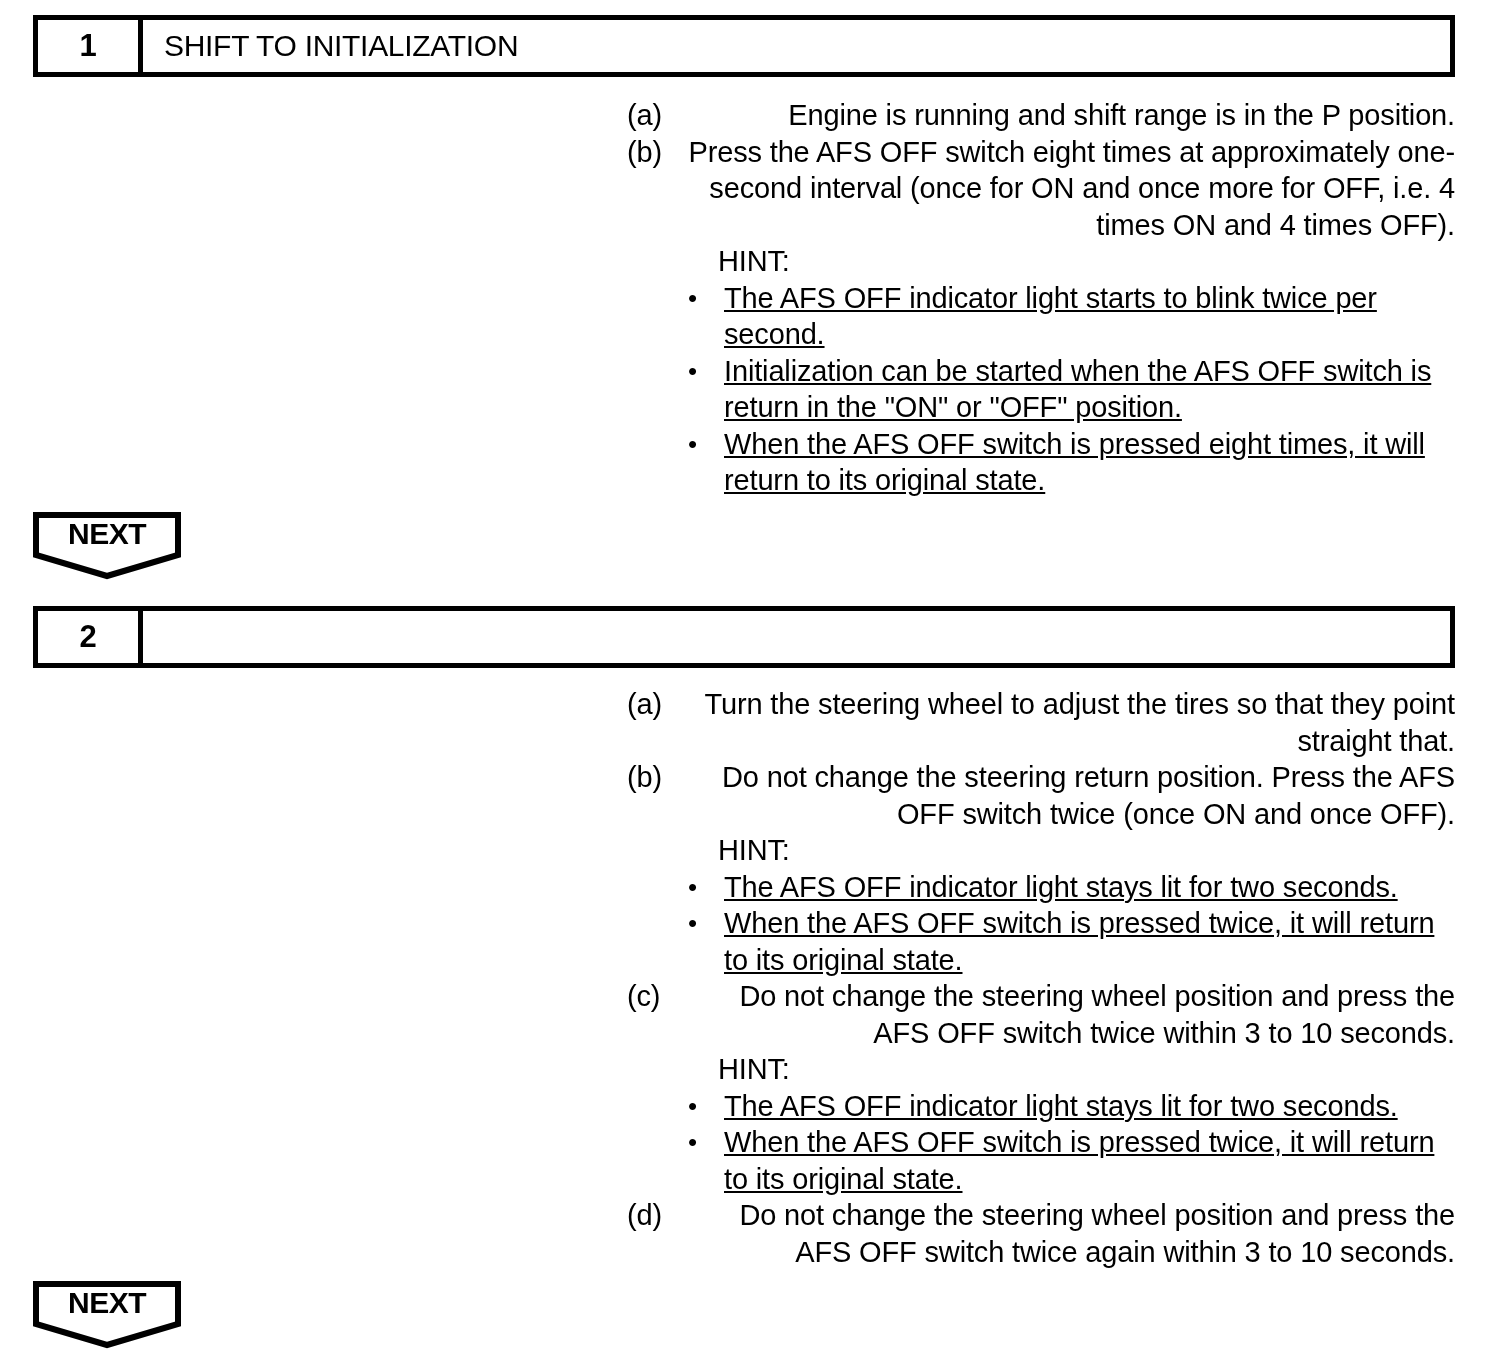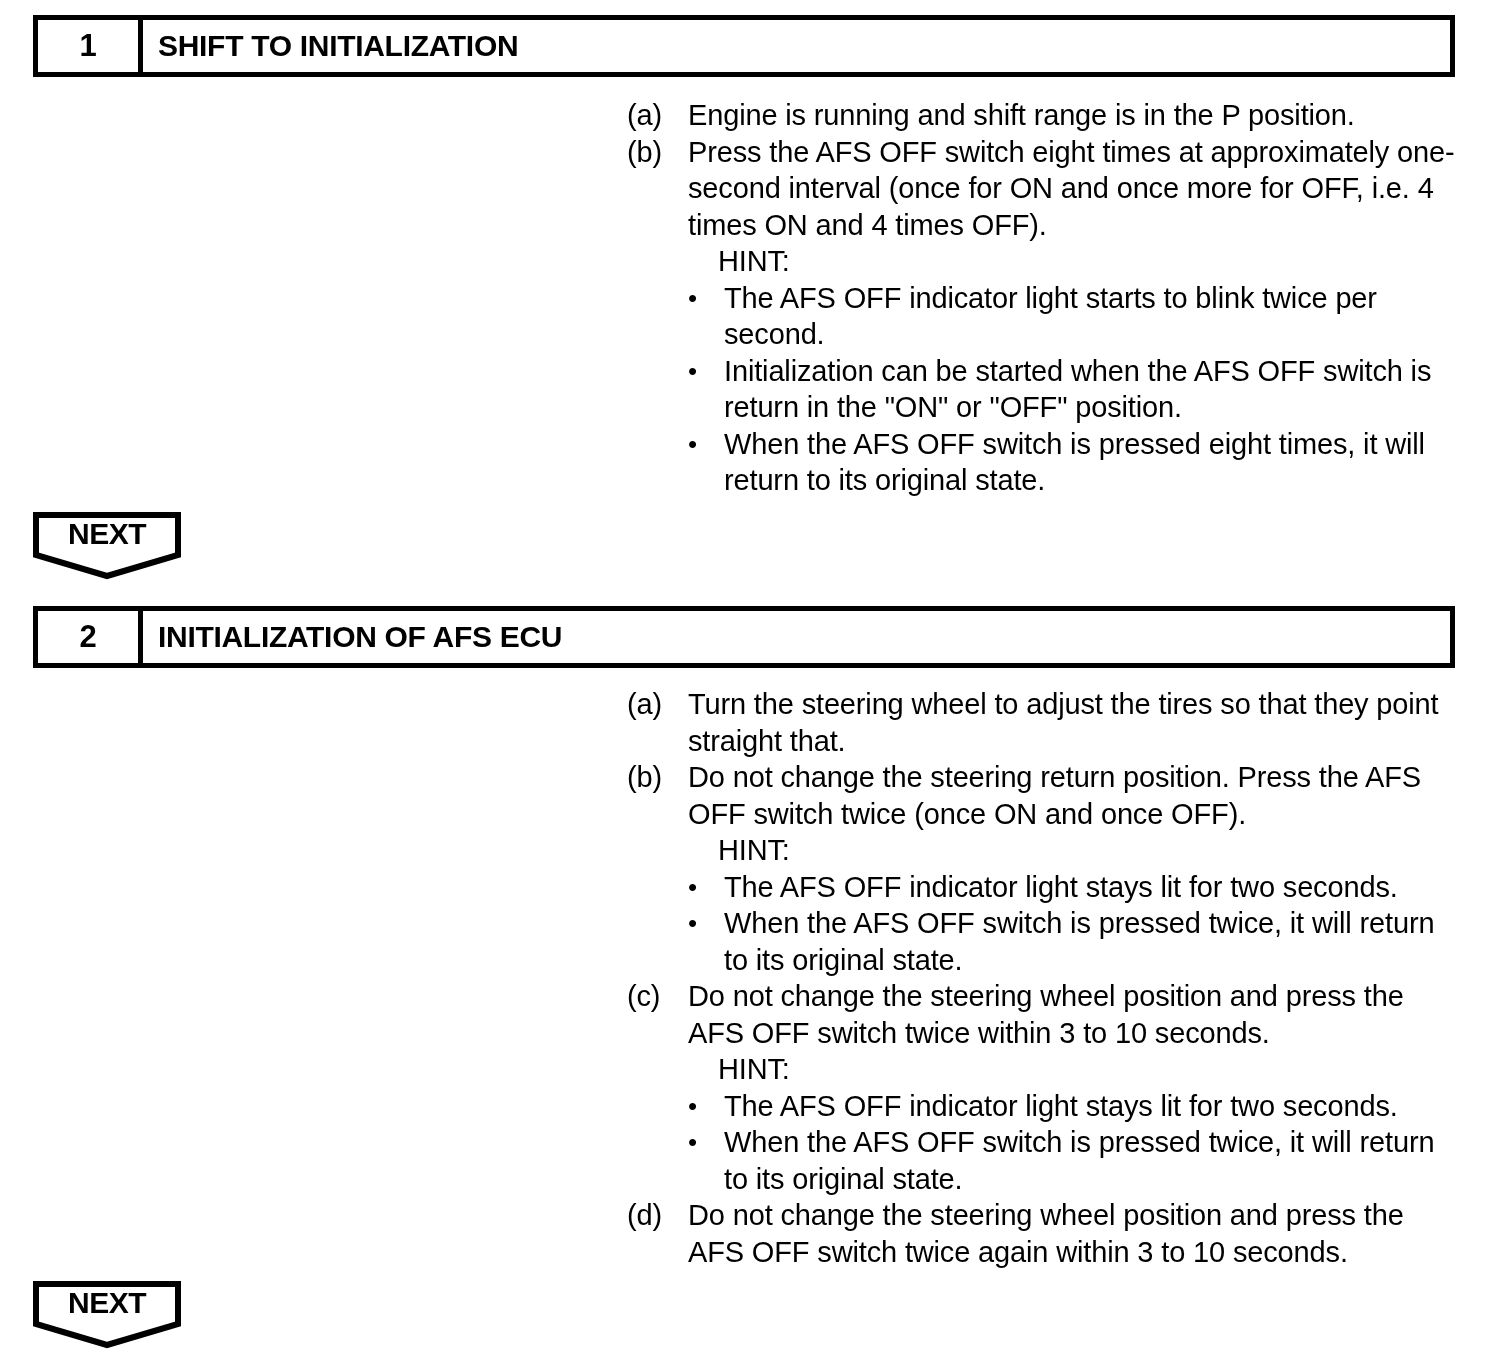"SHIFT TO INITIALIZATION" .step-title { font-weight: bold -> normal; padding-left: 15px -> 21px }
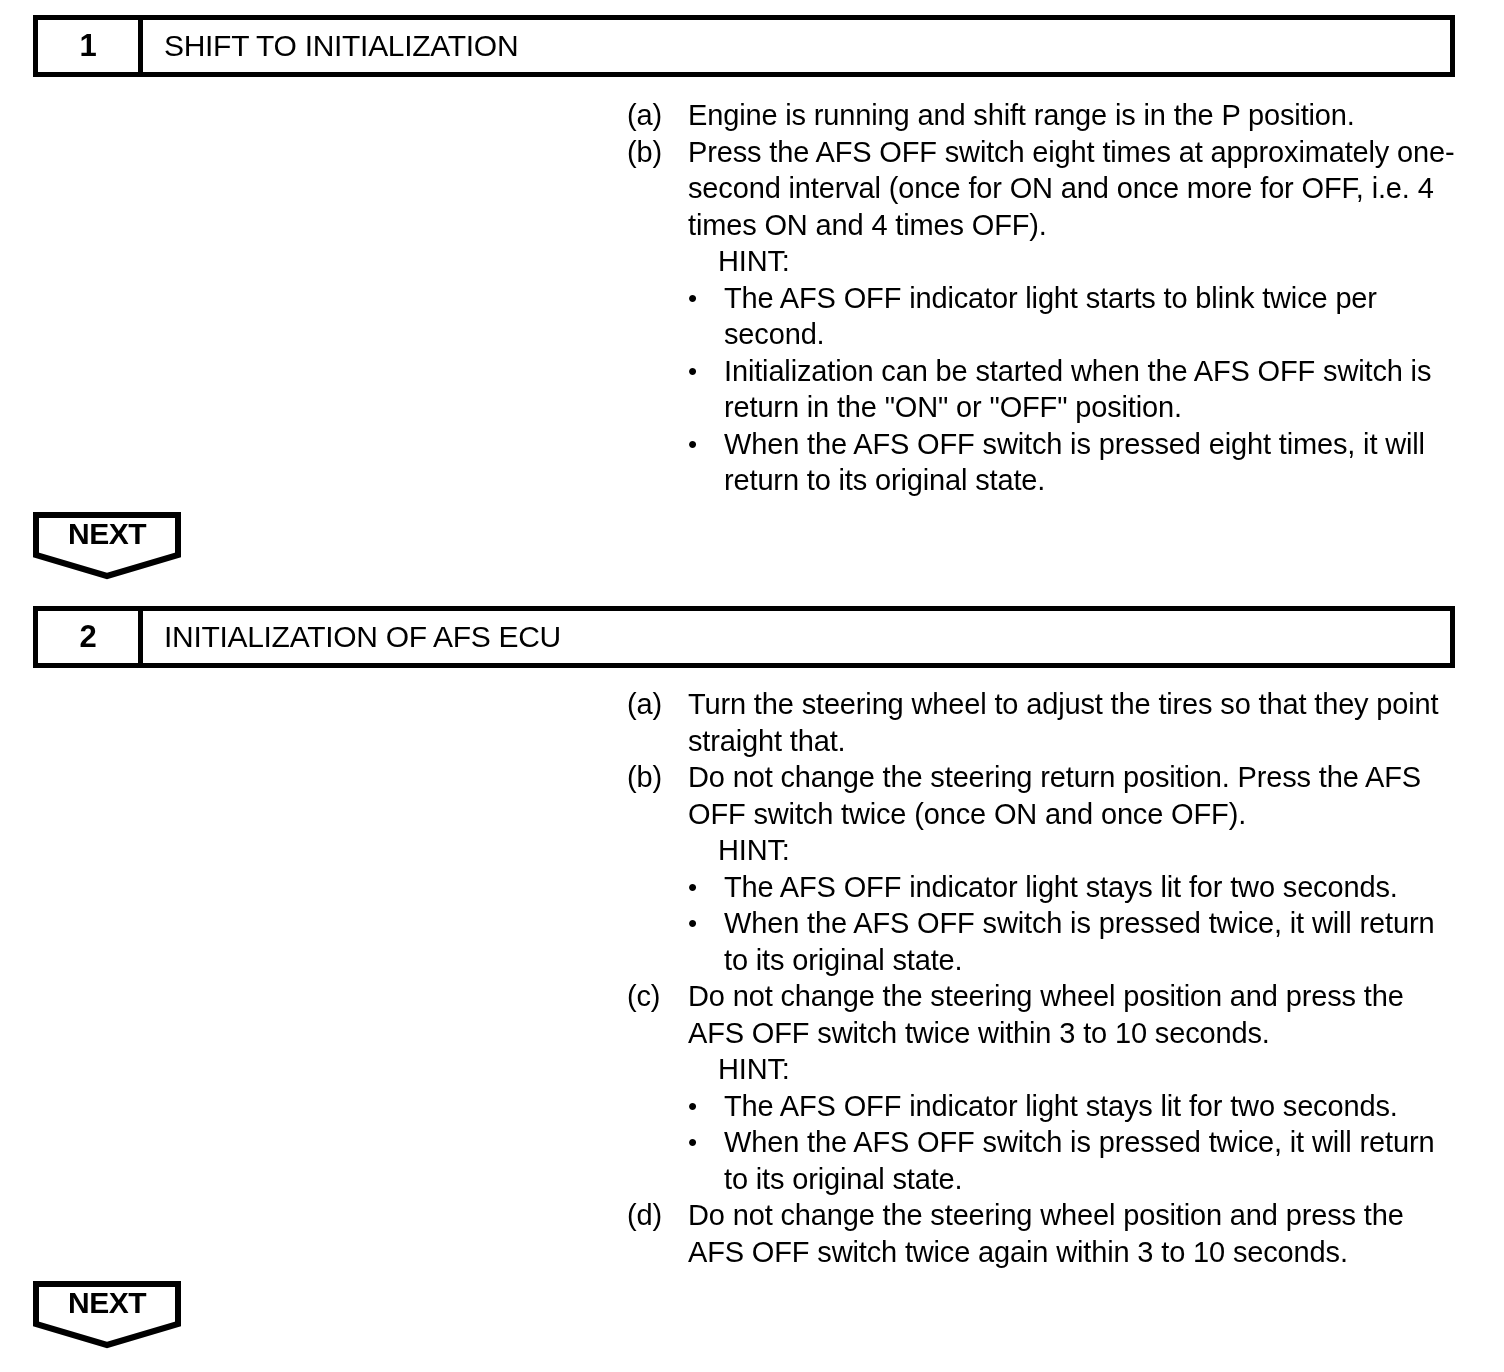"Engine is running and shift" .item-text { text-align: none -> right }
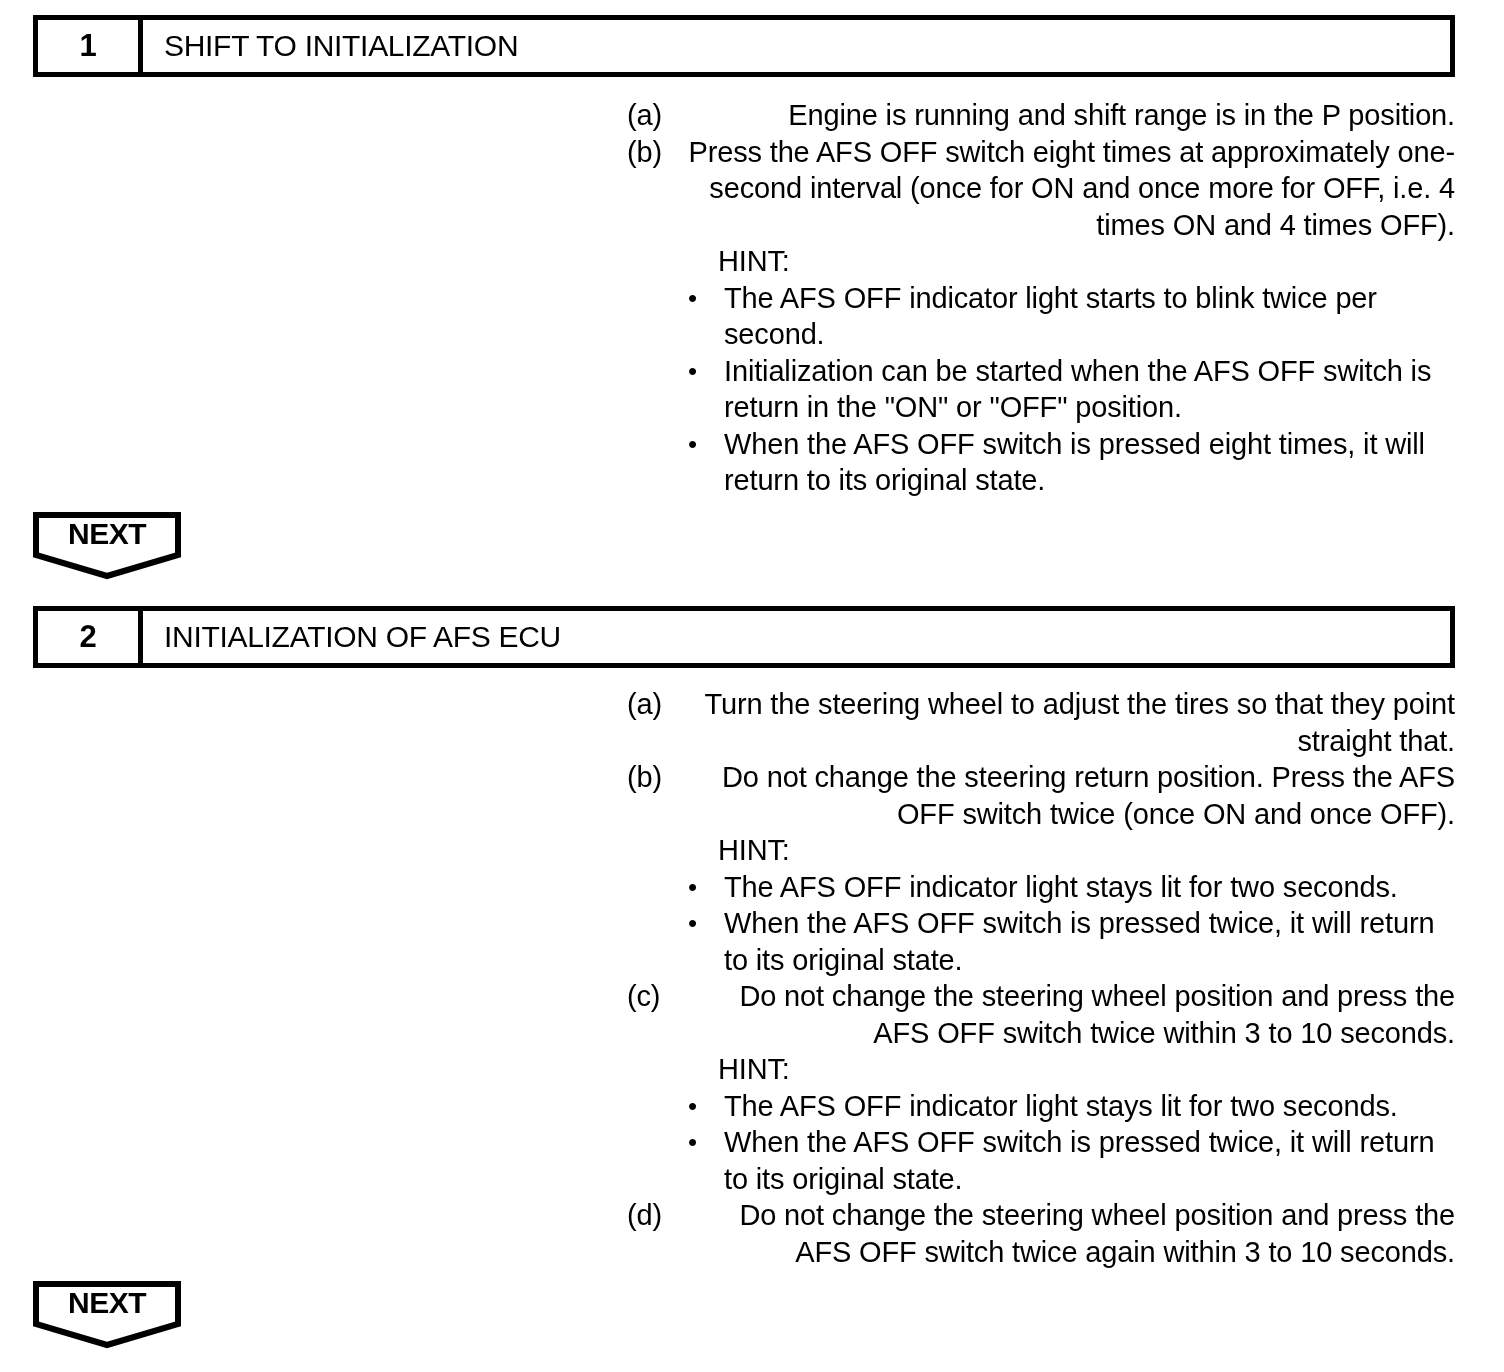"The AFS OFF indicator light" .bullet-text { text-decoration: none -> underline }
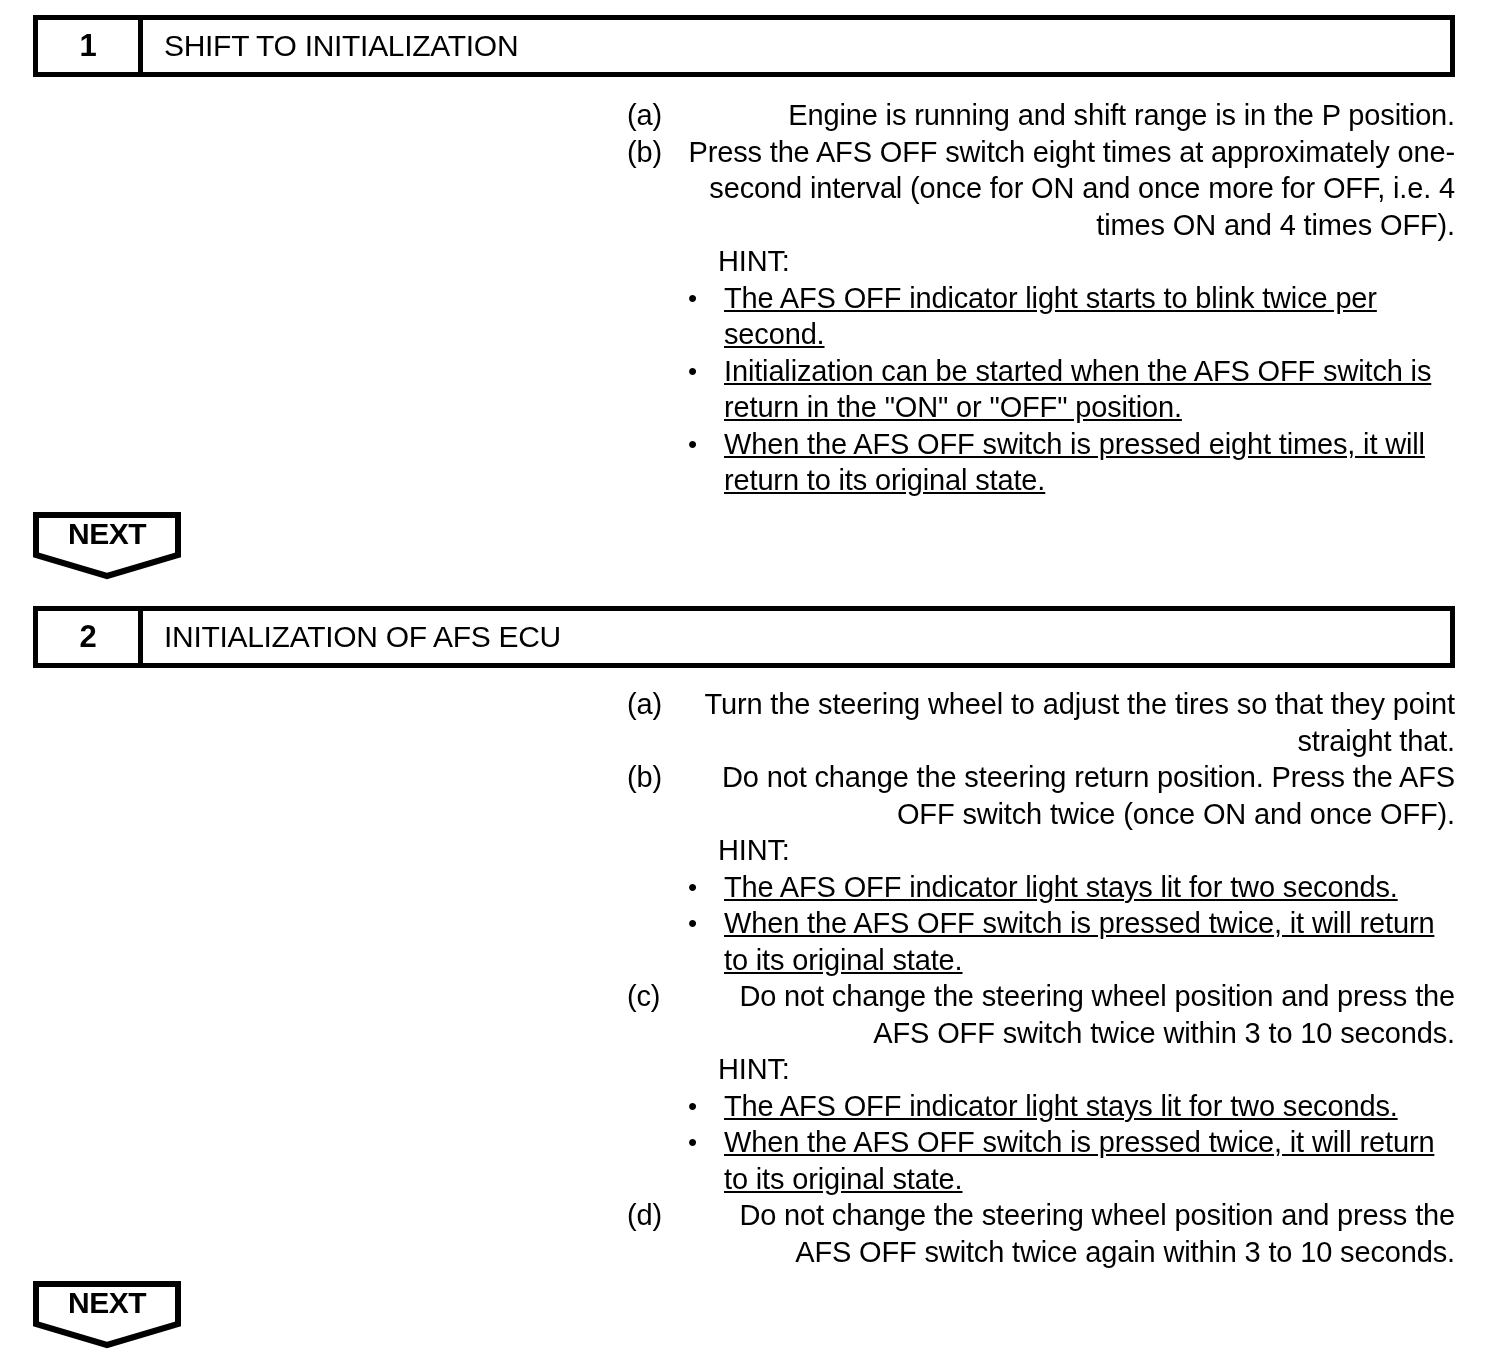"INITIALIZATION OF AFS ECU" div.step-title { html: <div>INITIALIZATION OF AFS ECU</div> -> none }
